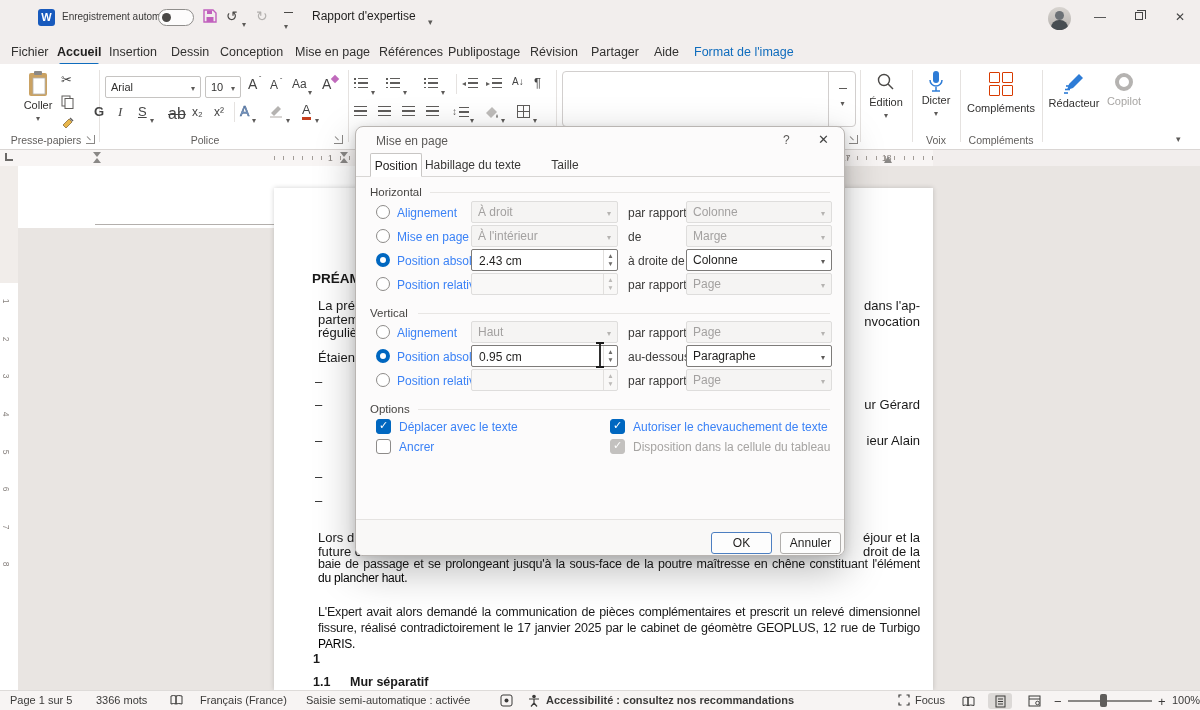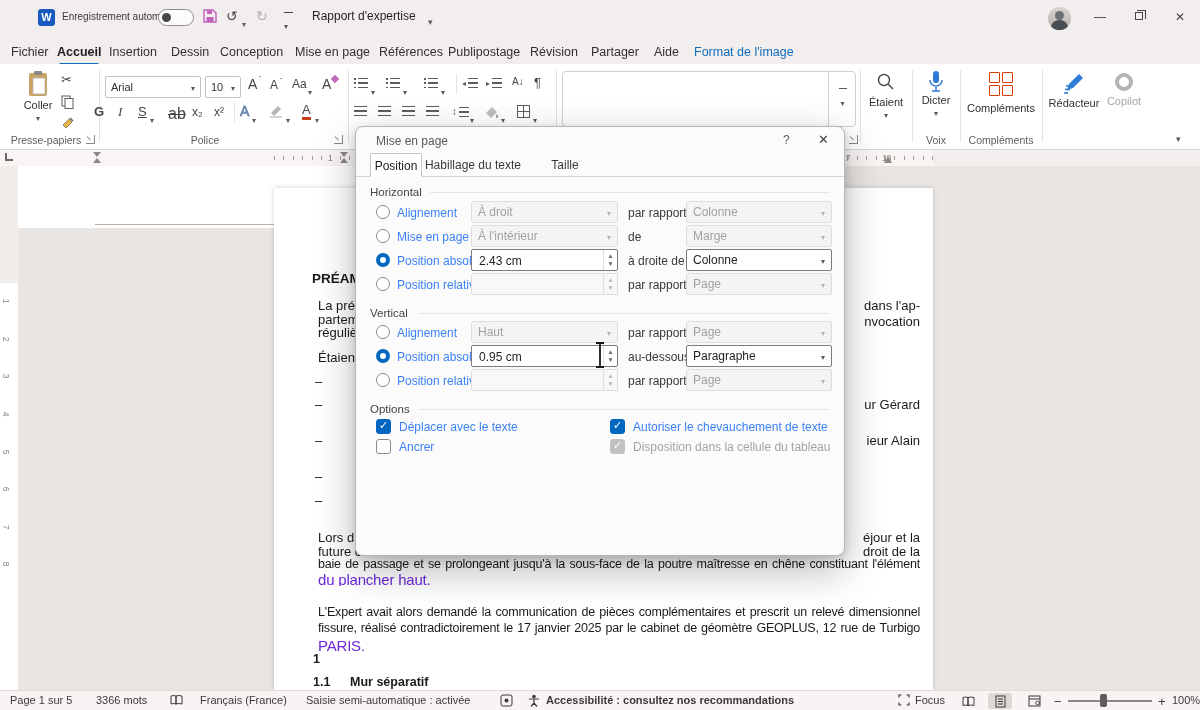"Étaient" span { text: Étaient -> Édition }
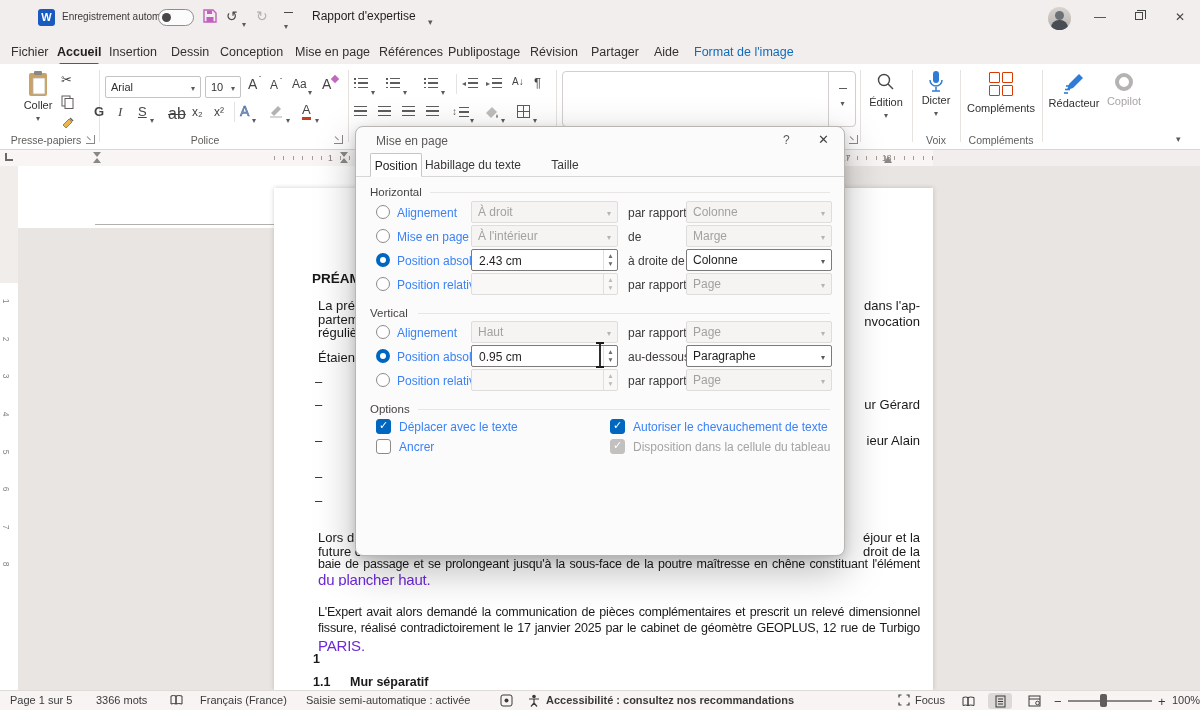"OK" div.dfooter { html: none -> <div> <span>OK</span> <span>Annuler</span> </div> }
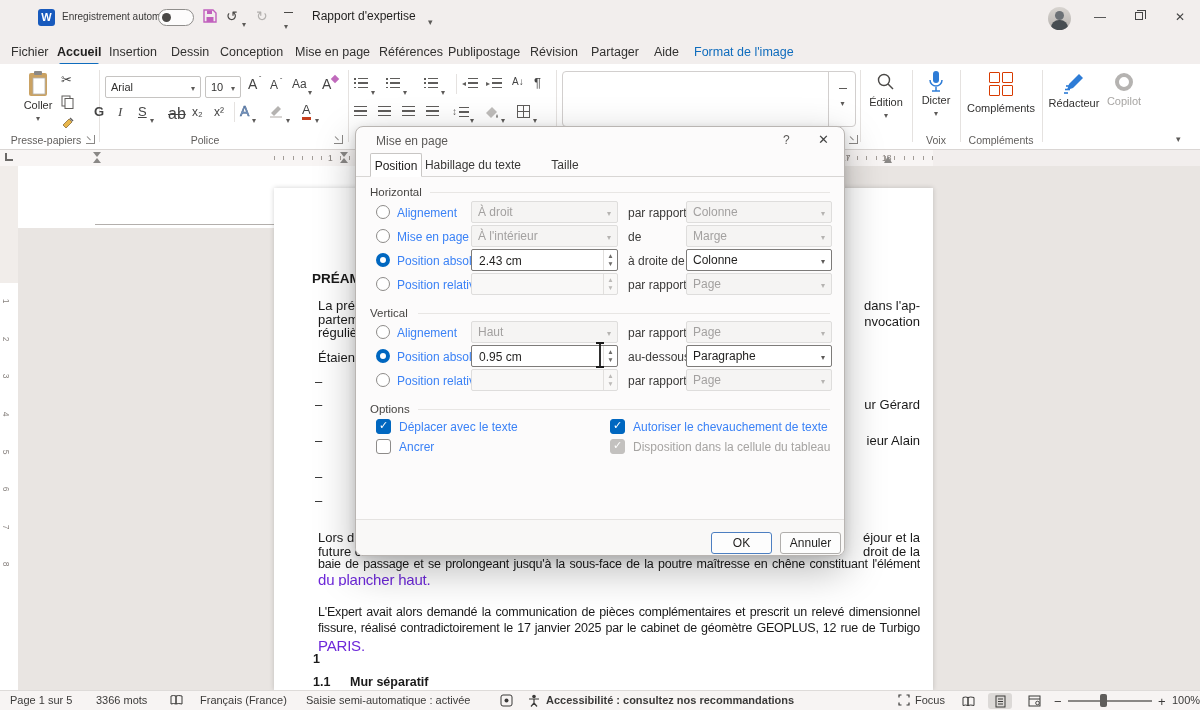"du plancher haut." .pl { color: #6d28d9 -> #000000; font-size: 15px -> 12px }
